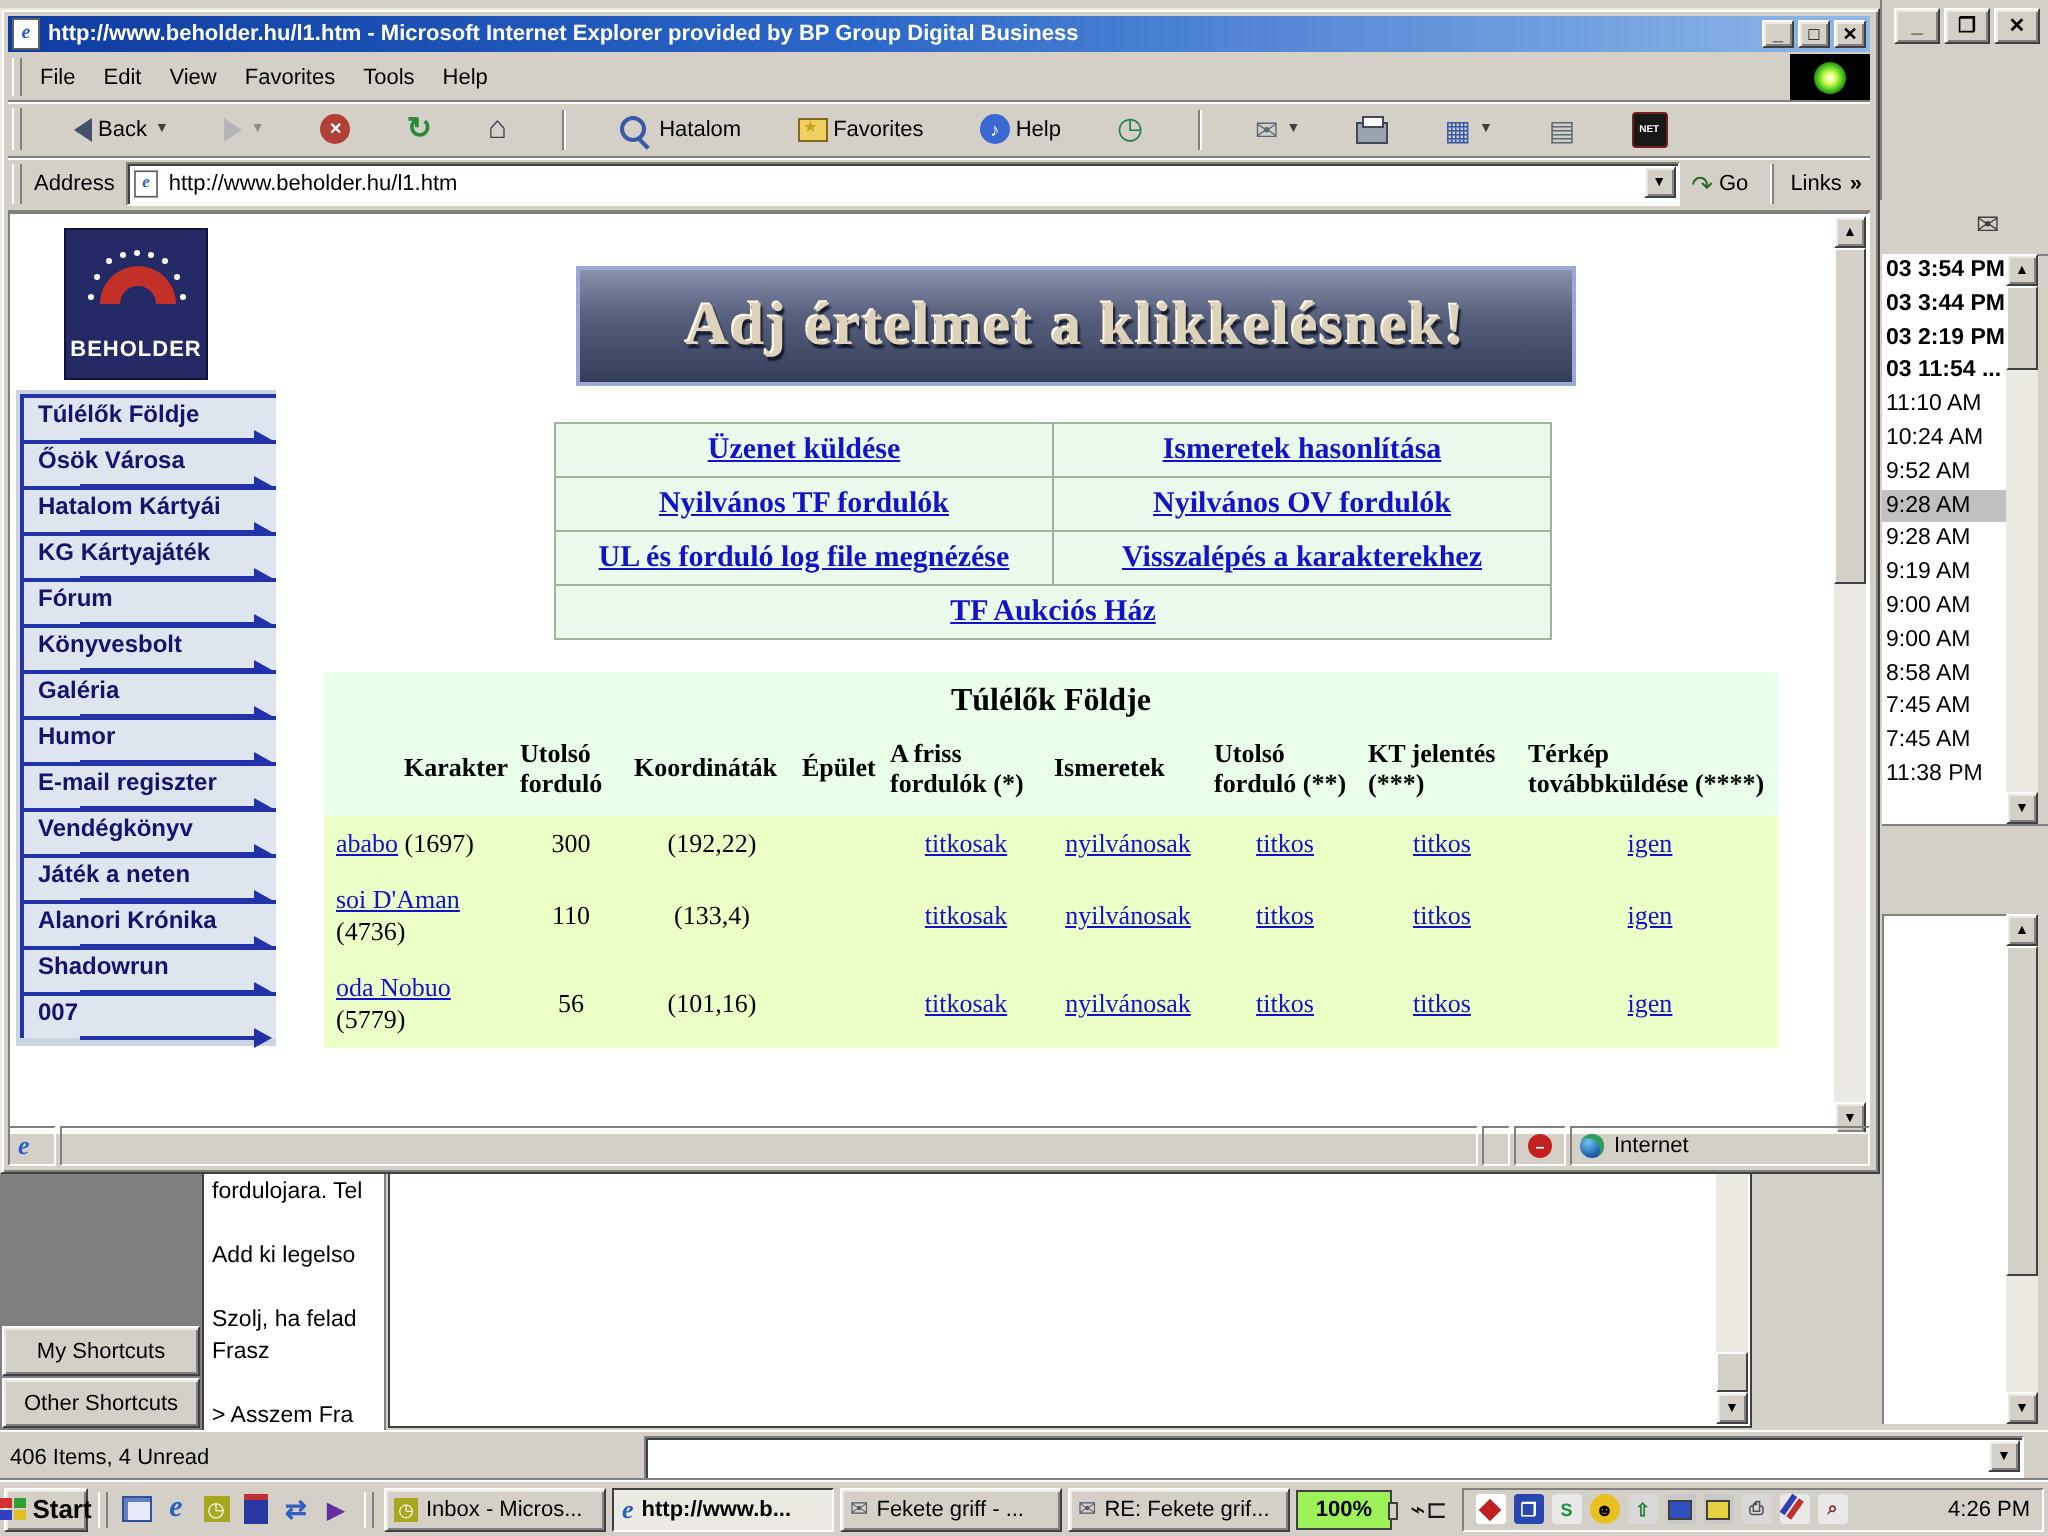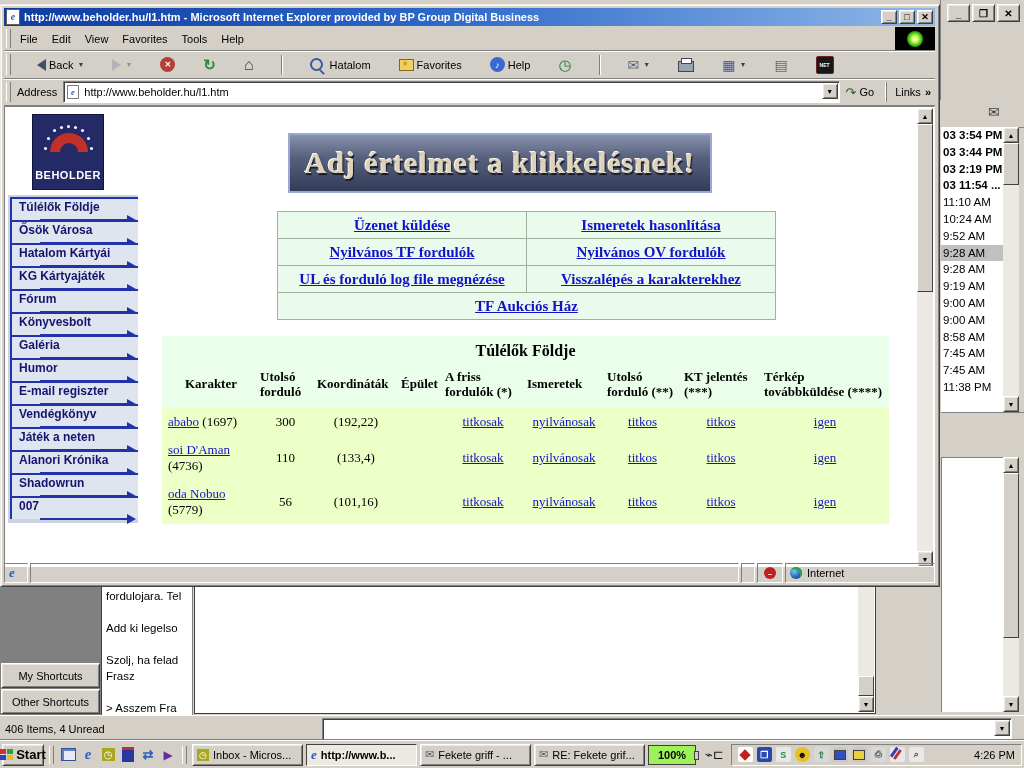"Adj értelmet a klikkelésnek!" #banner { width: 424px -> 500px }
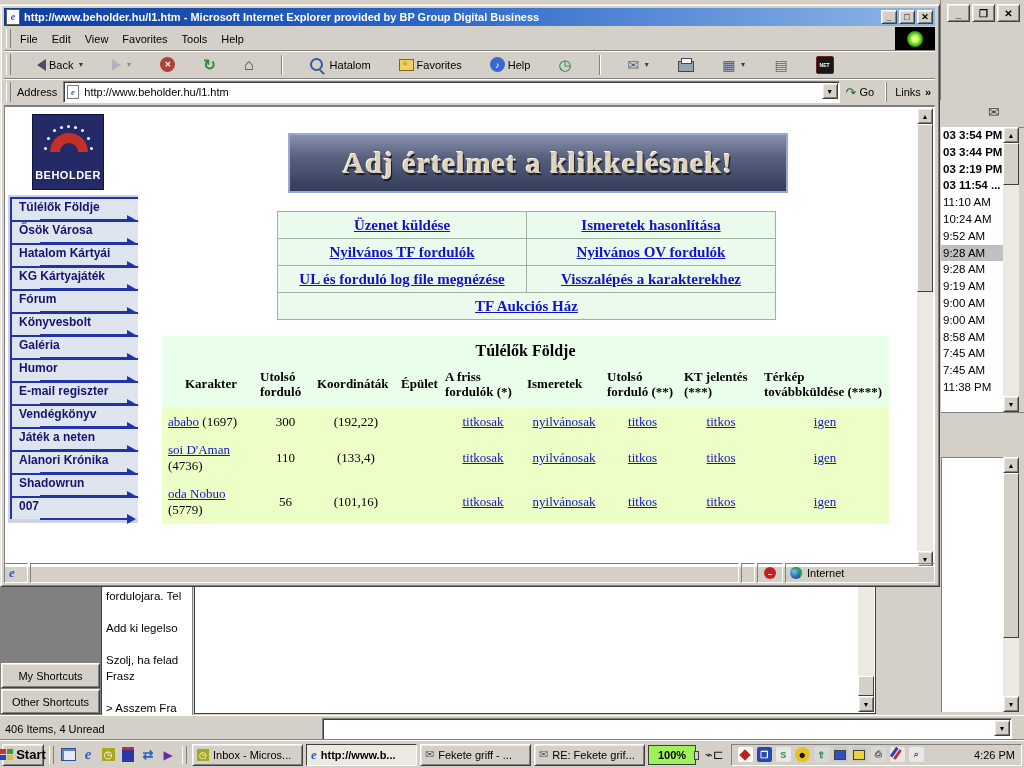"Karakter" #main-tbl .hdr td:first-child { text-align: center -> right }
